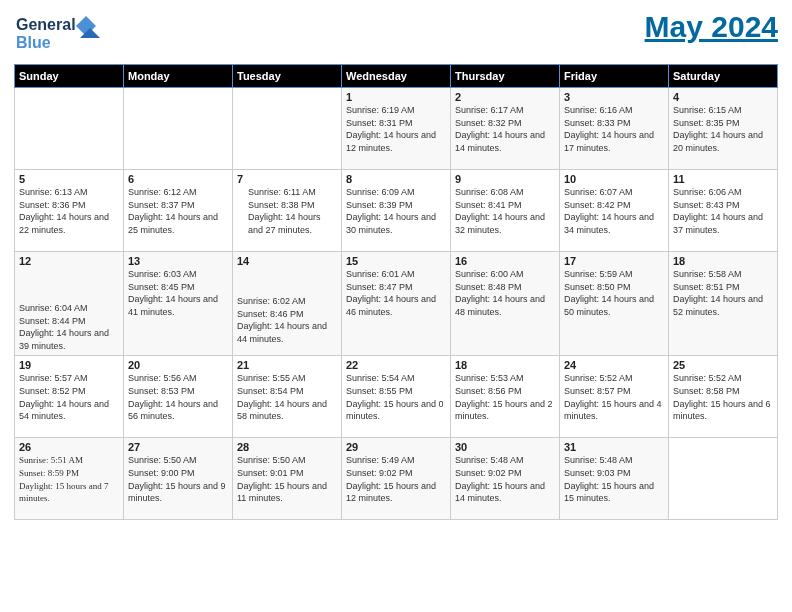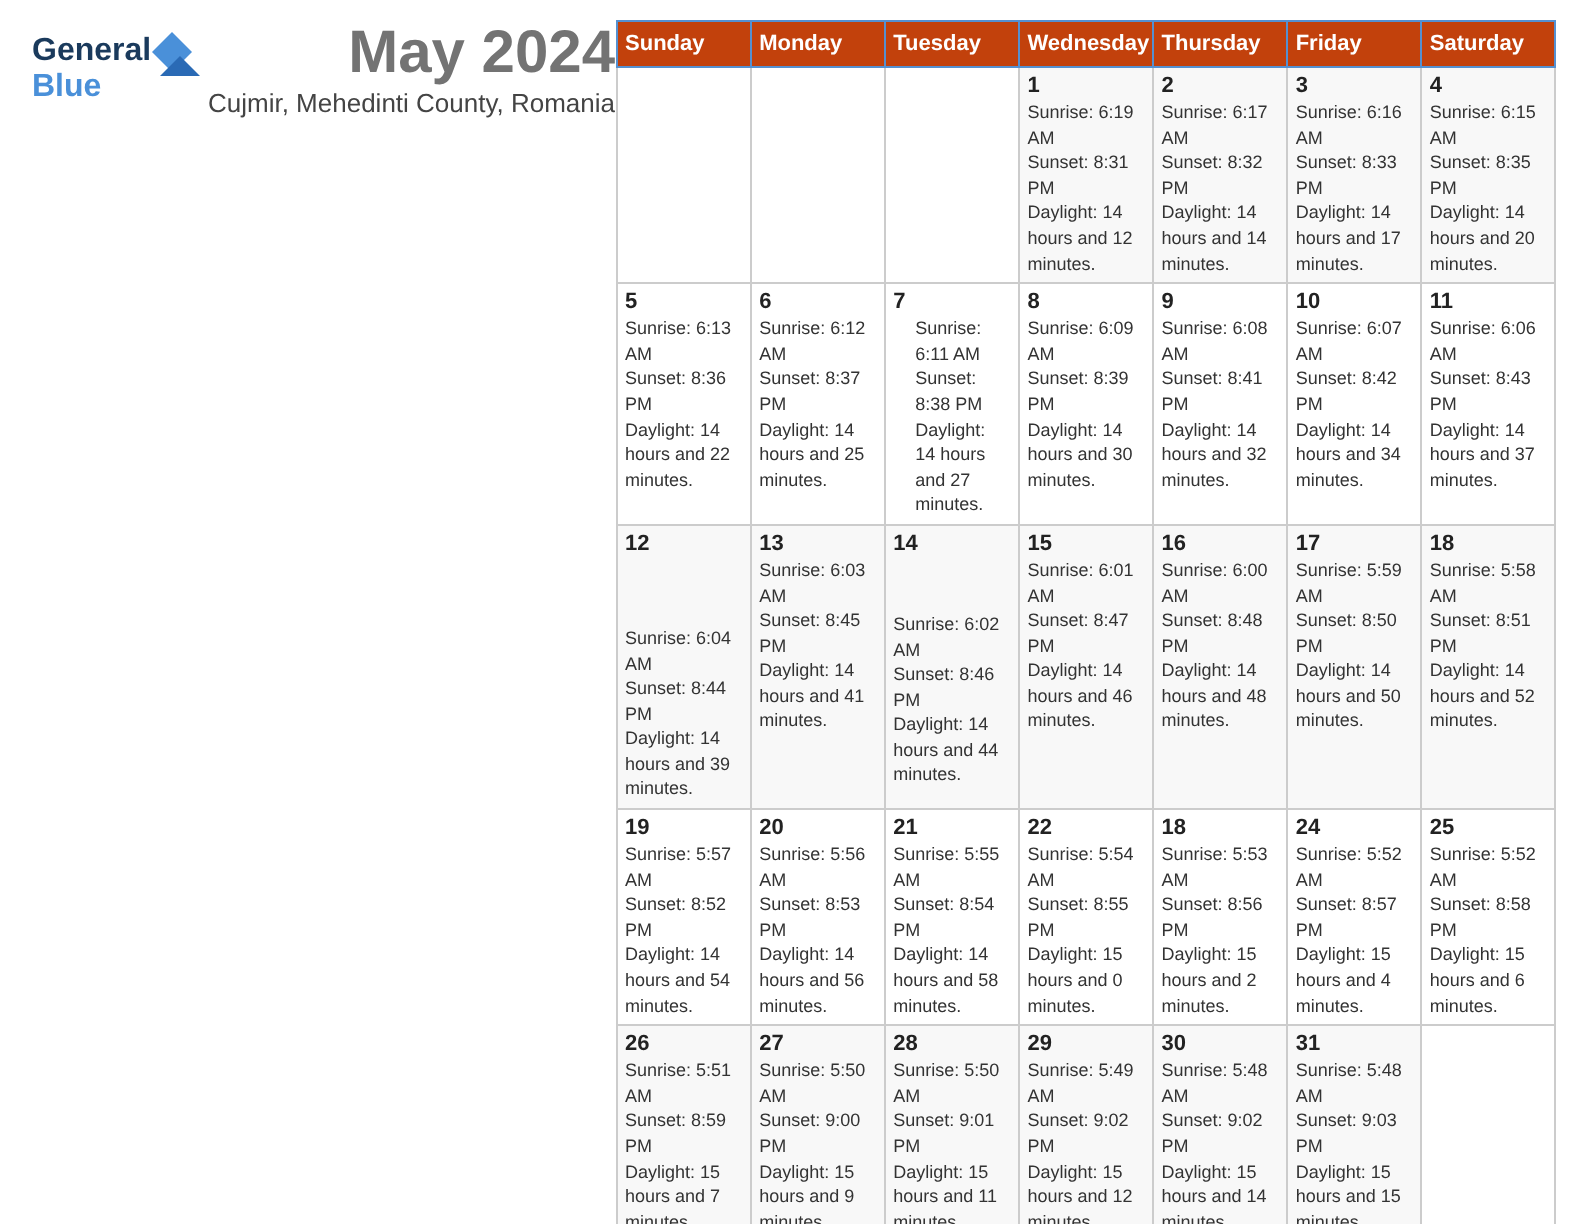"General" .page { flex-direction: row -> column }
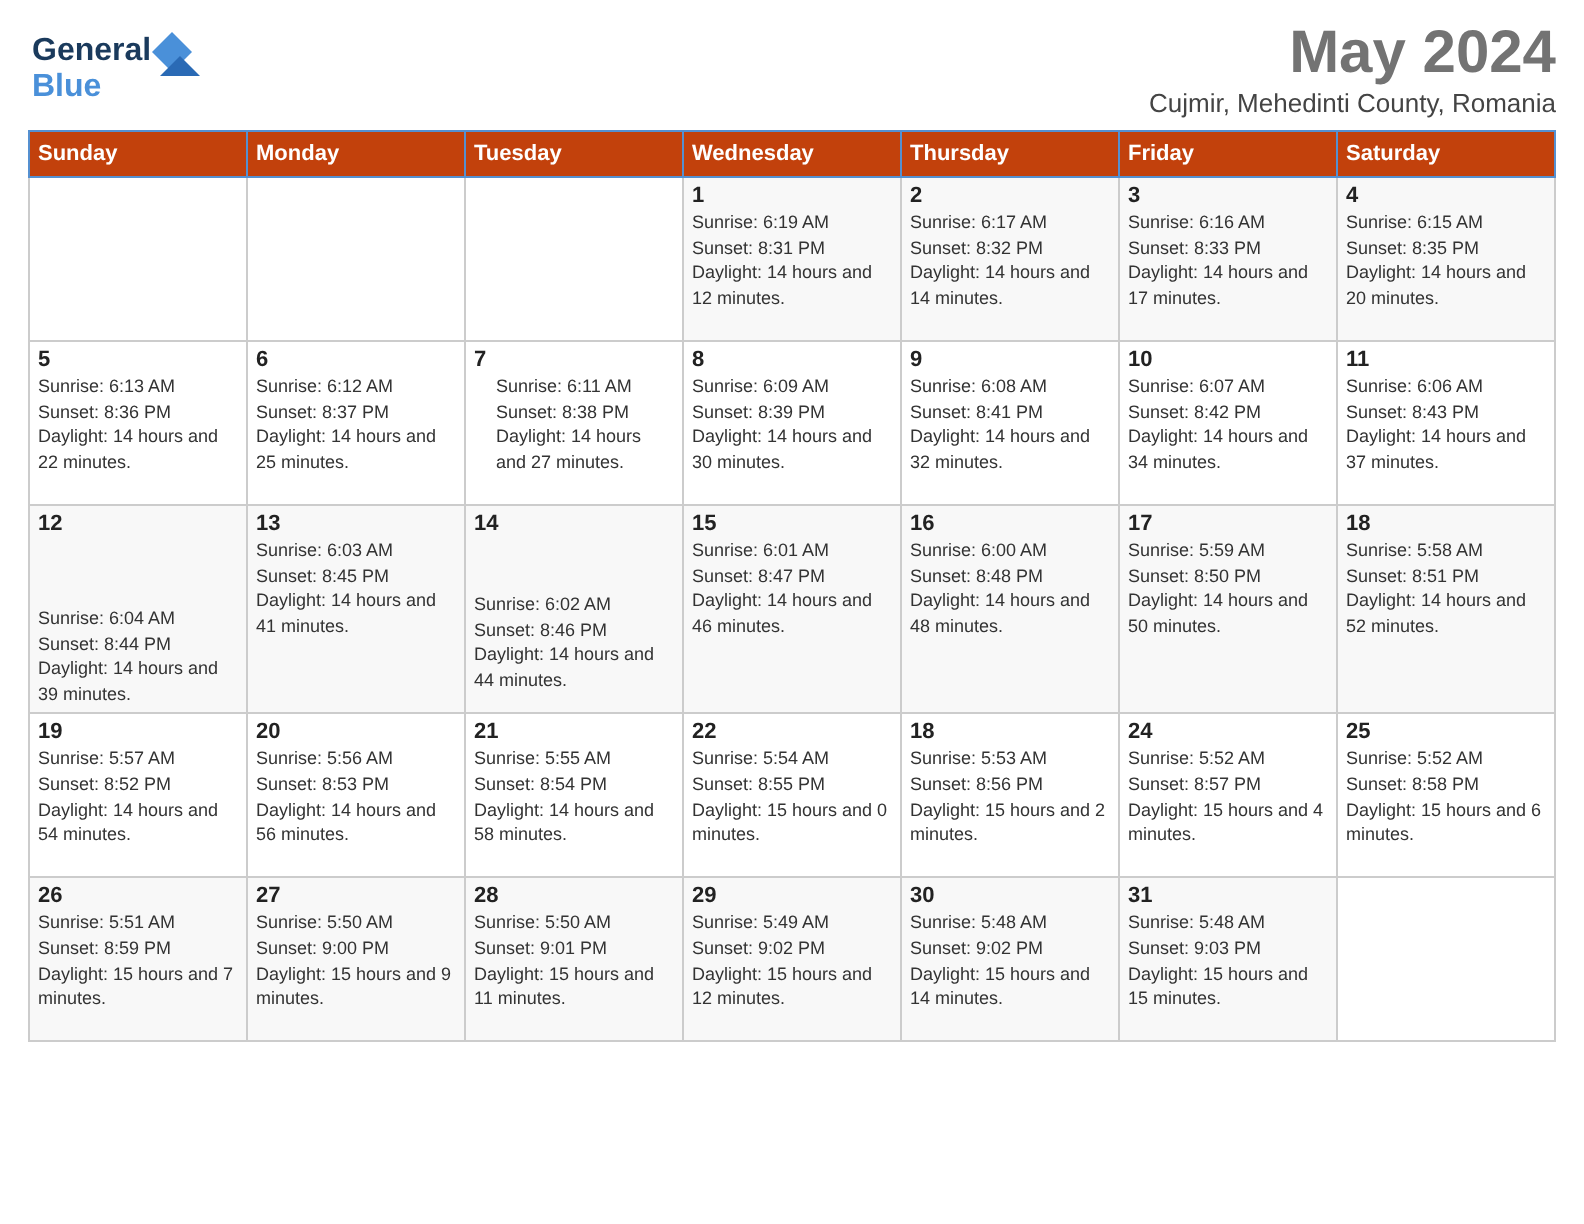"May 2024" .main-title { color: #737373 -> #0369a1; text-decoration: none -> underline }
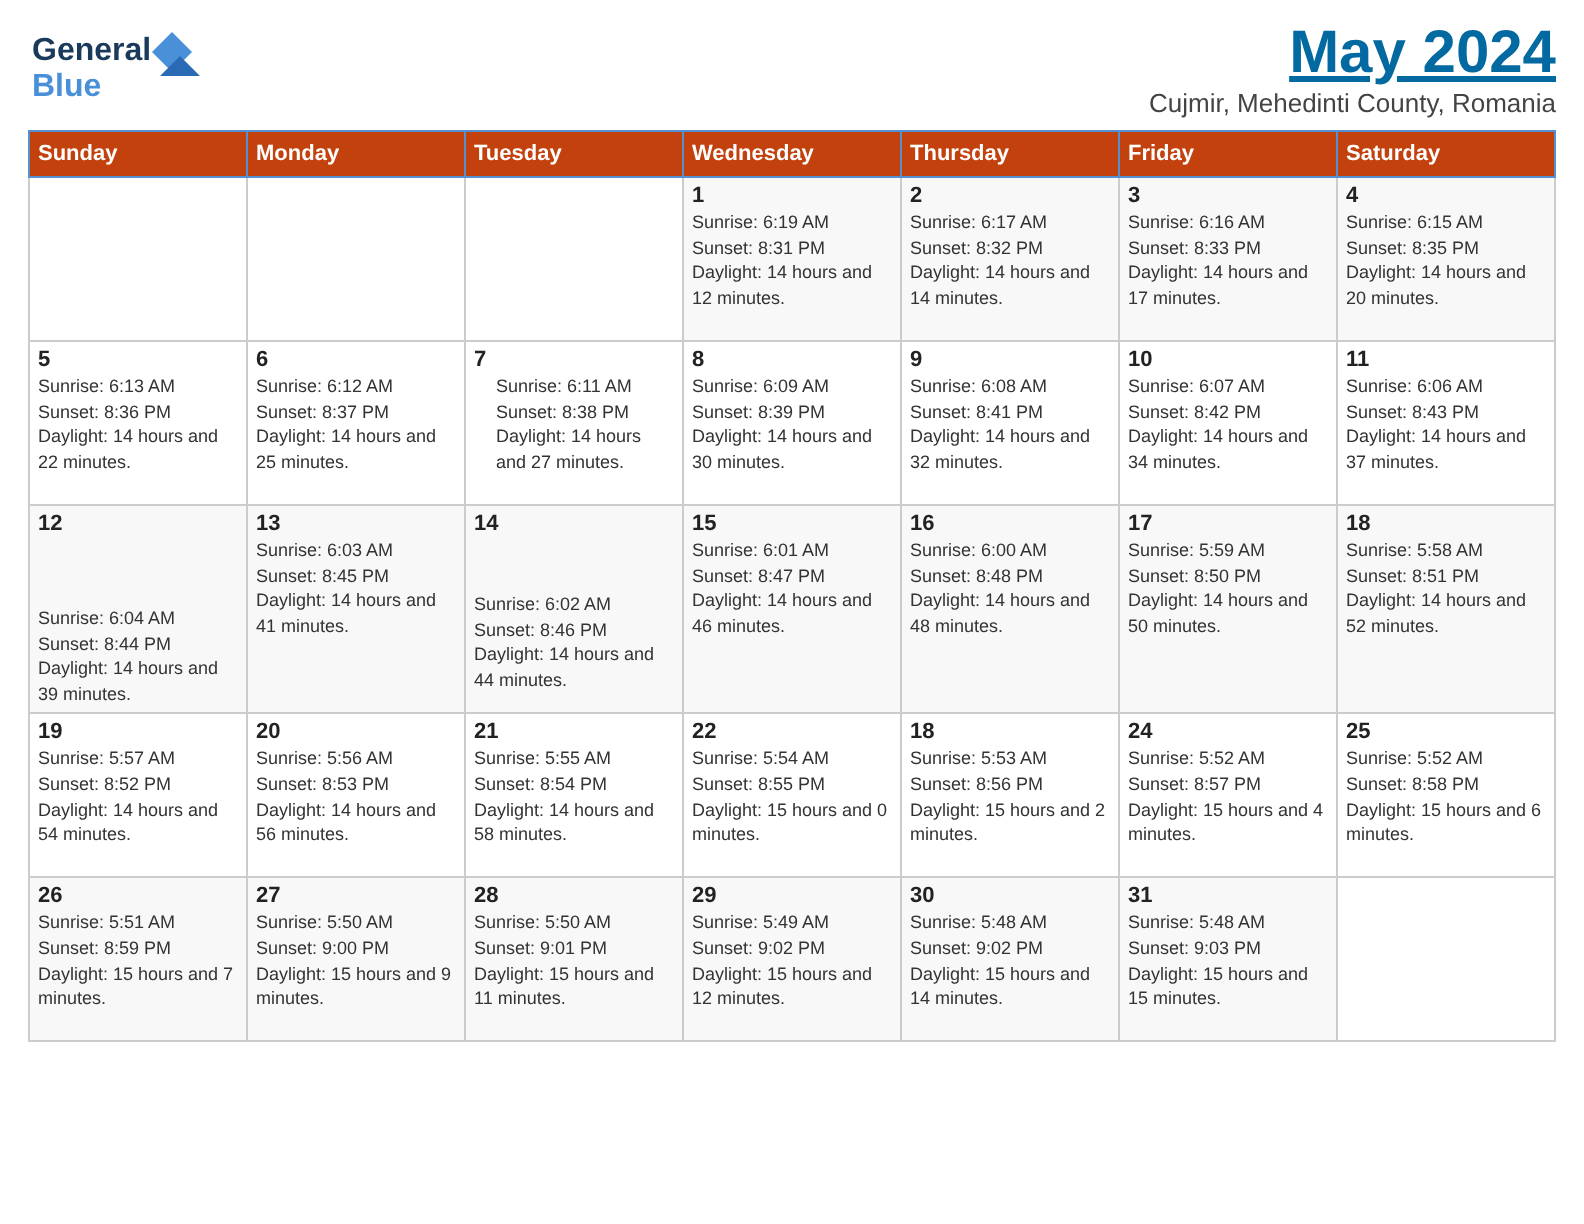"Cujmir, Mehedinti County, Romania" div.subtitle { html: <div>Cujmir, Mehedinti County, Romania</div> -> none }
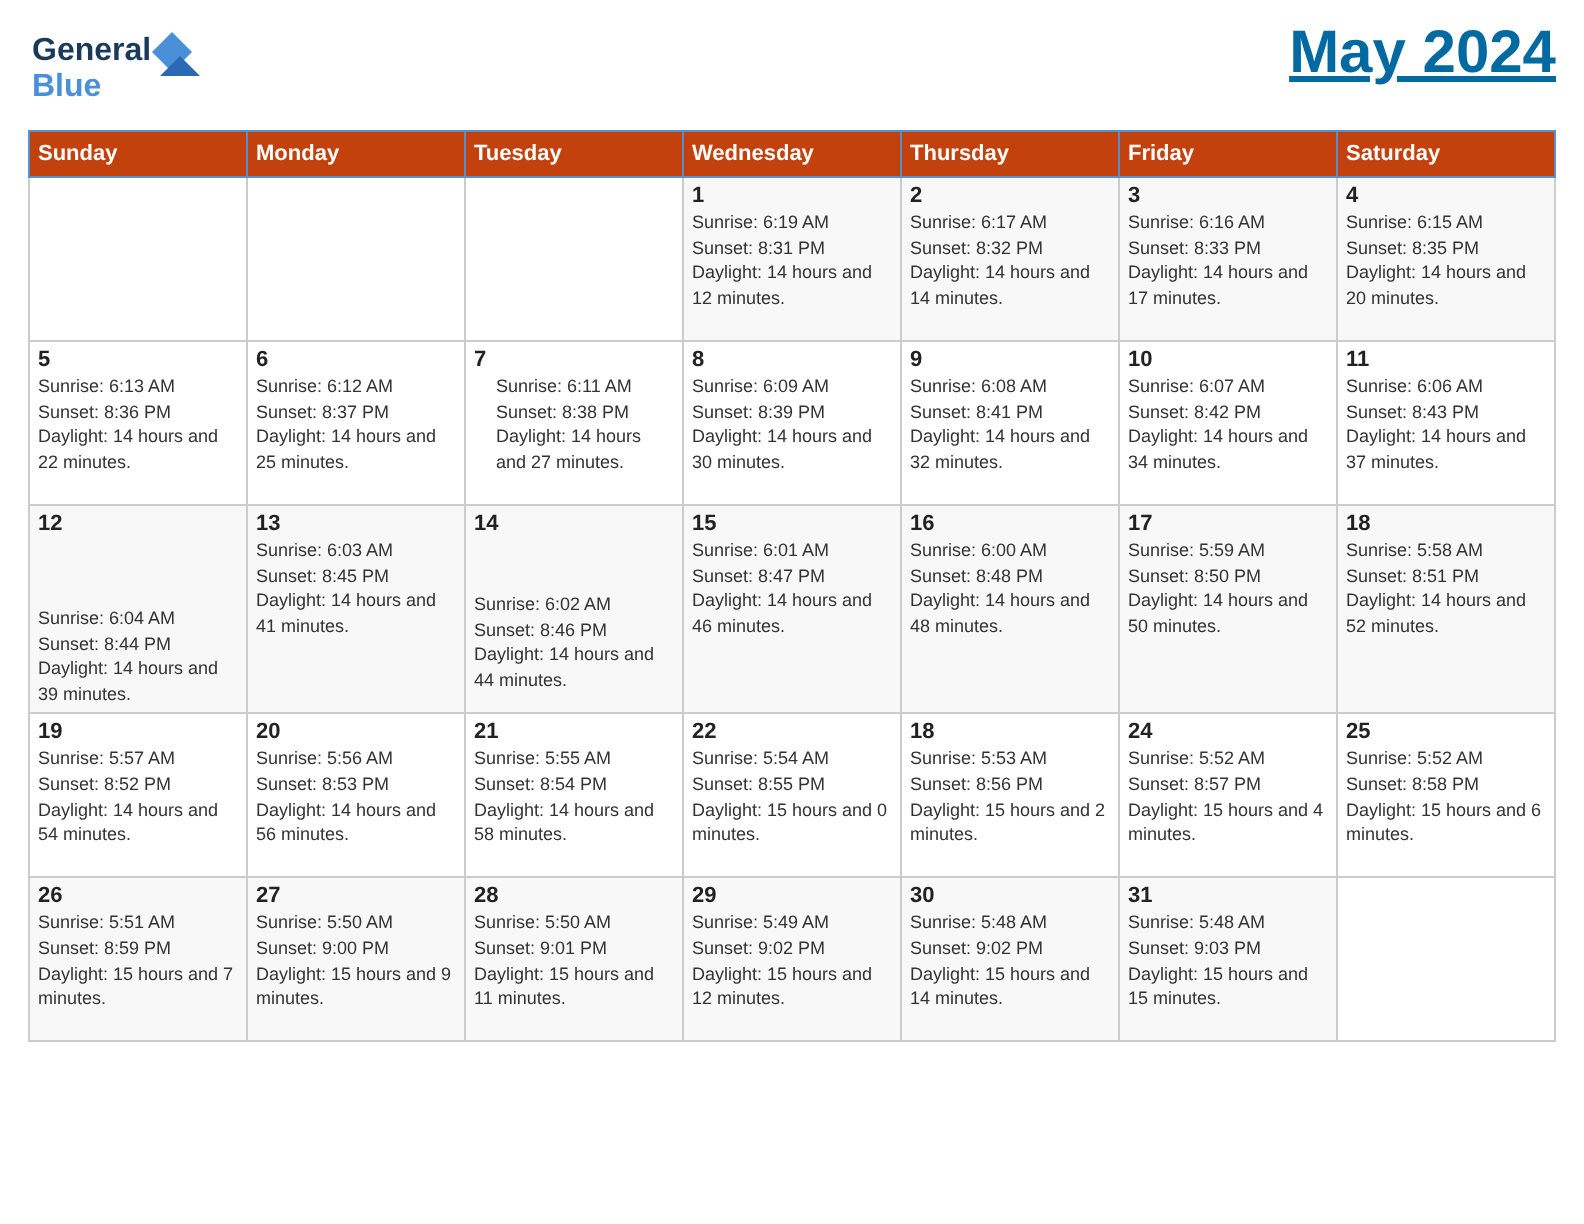"Sunday" .calendar thead tr th { background: #c2410c -> #000000 }
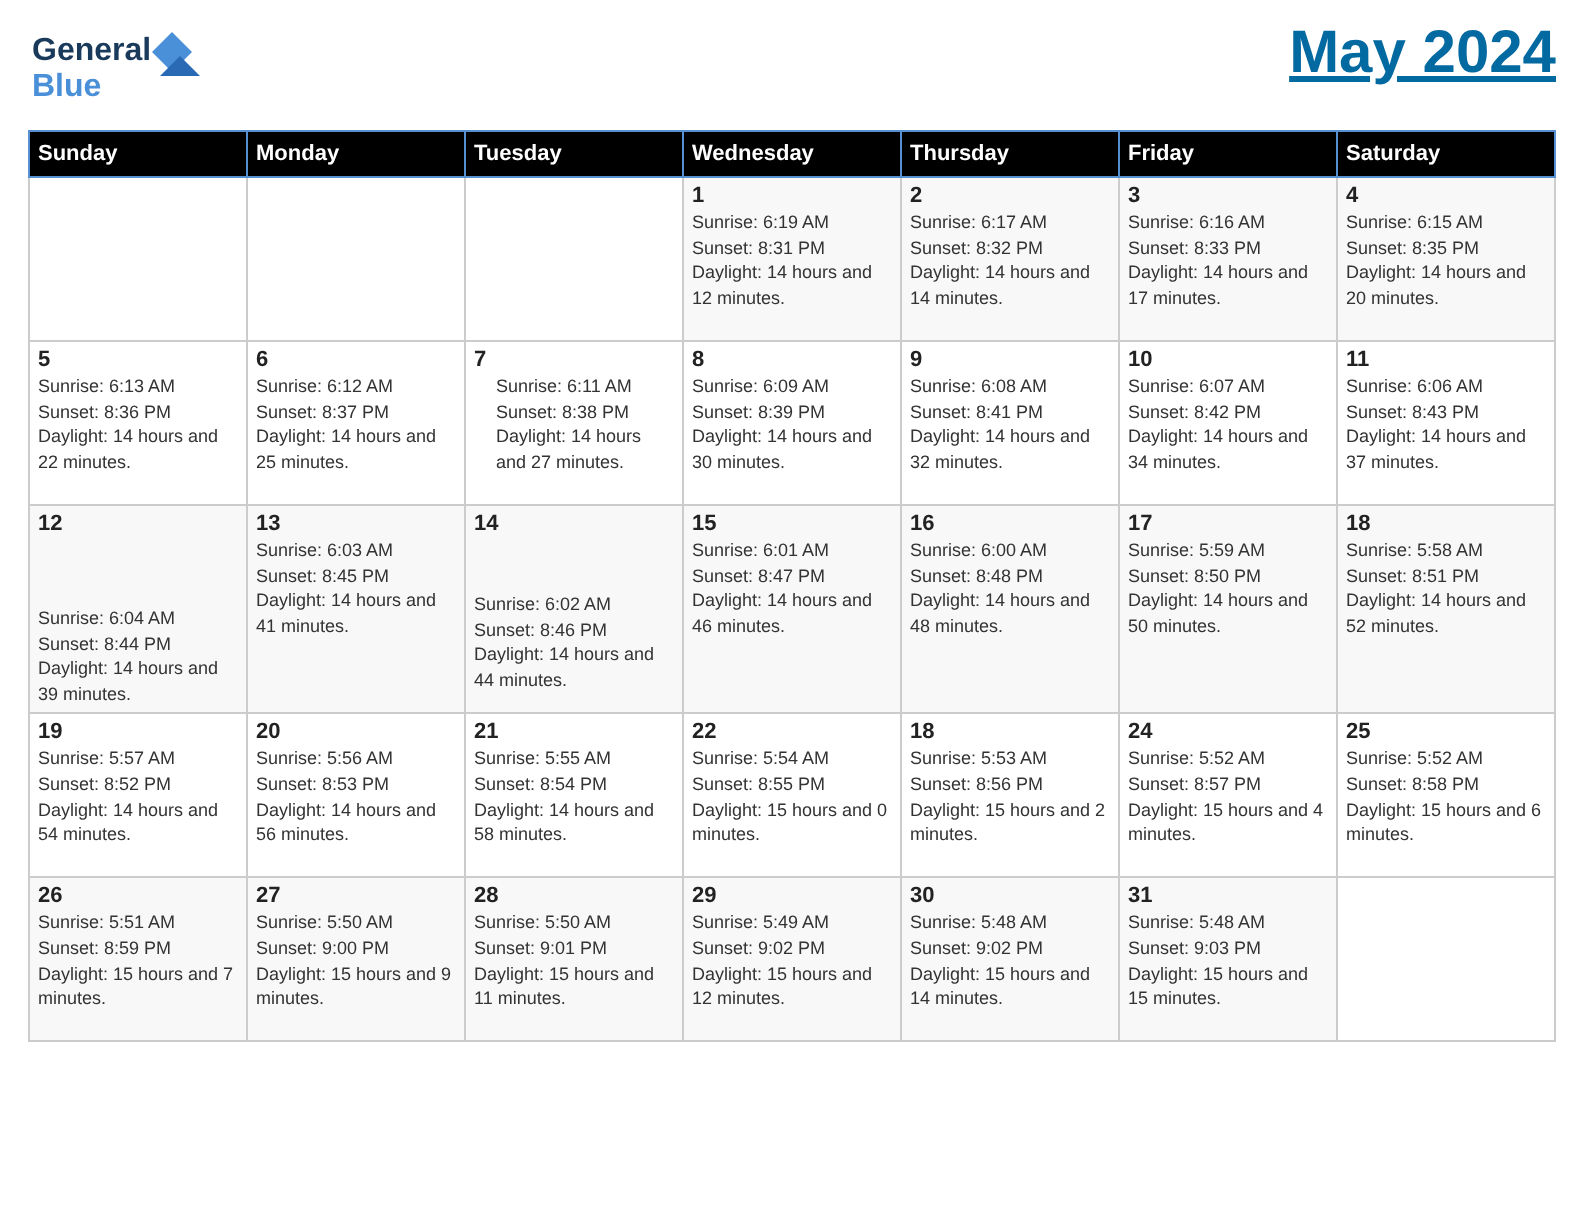"Sunrise: 5:51 AM" div.day-info { font-family: none -> Liberation Serif, serif }
